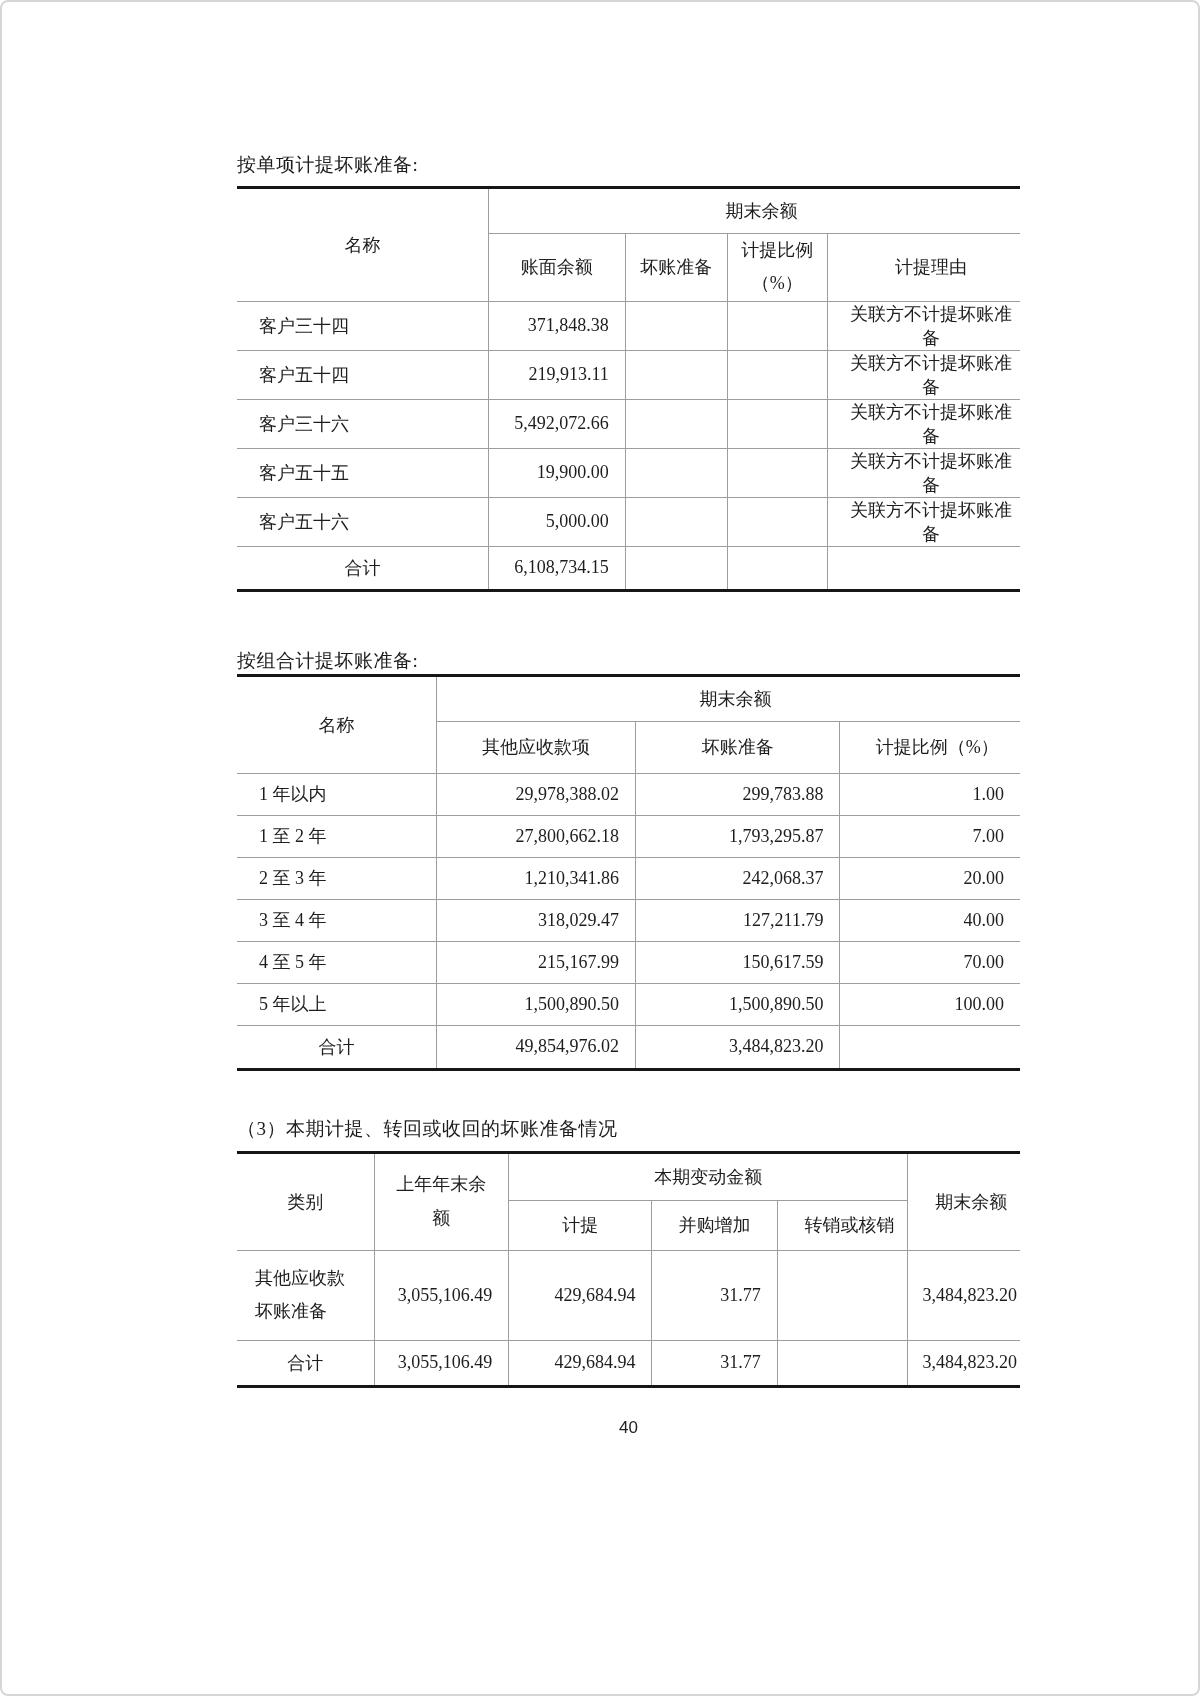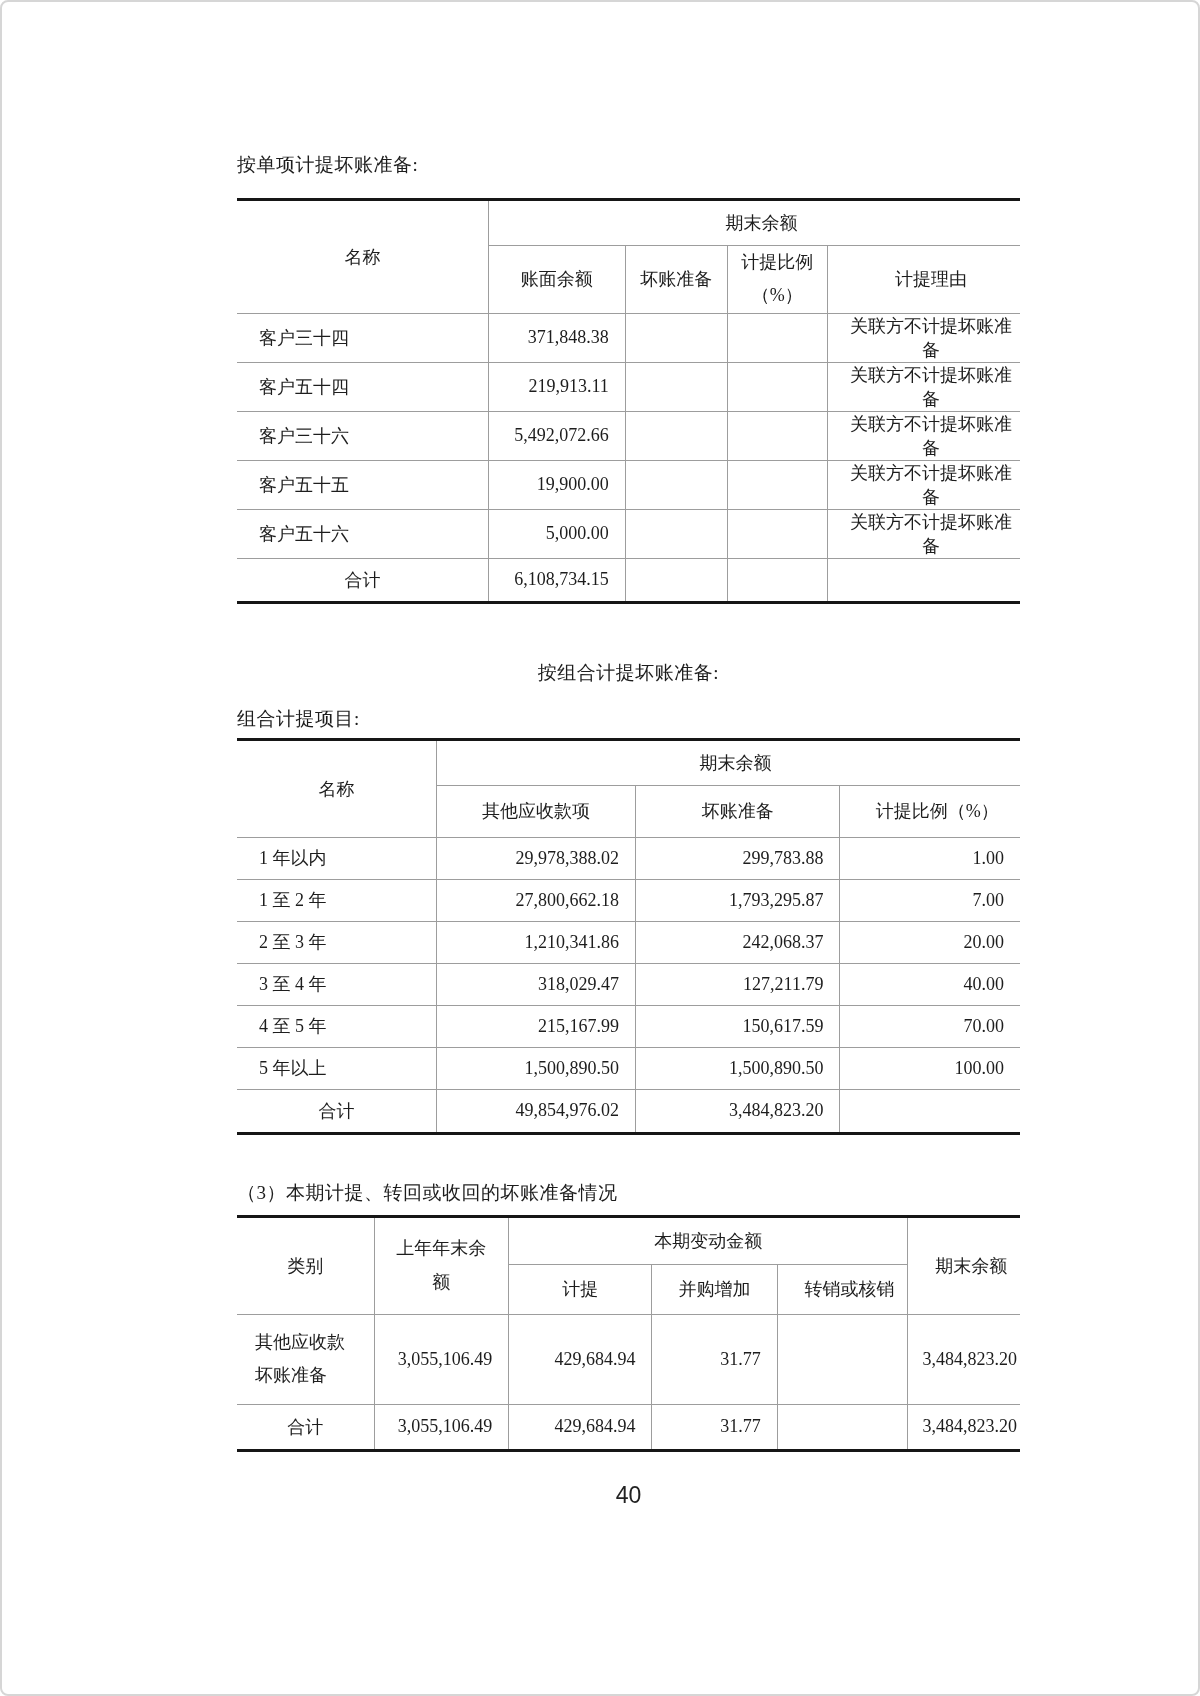"按单项计提坏账准备:" .h-individual { margin-bottom: 20px -> 8px }
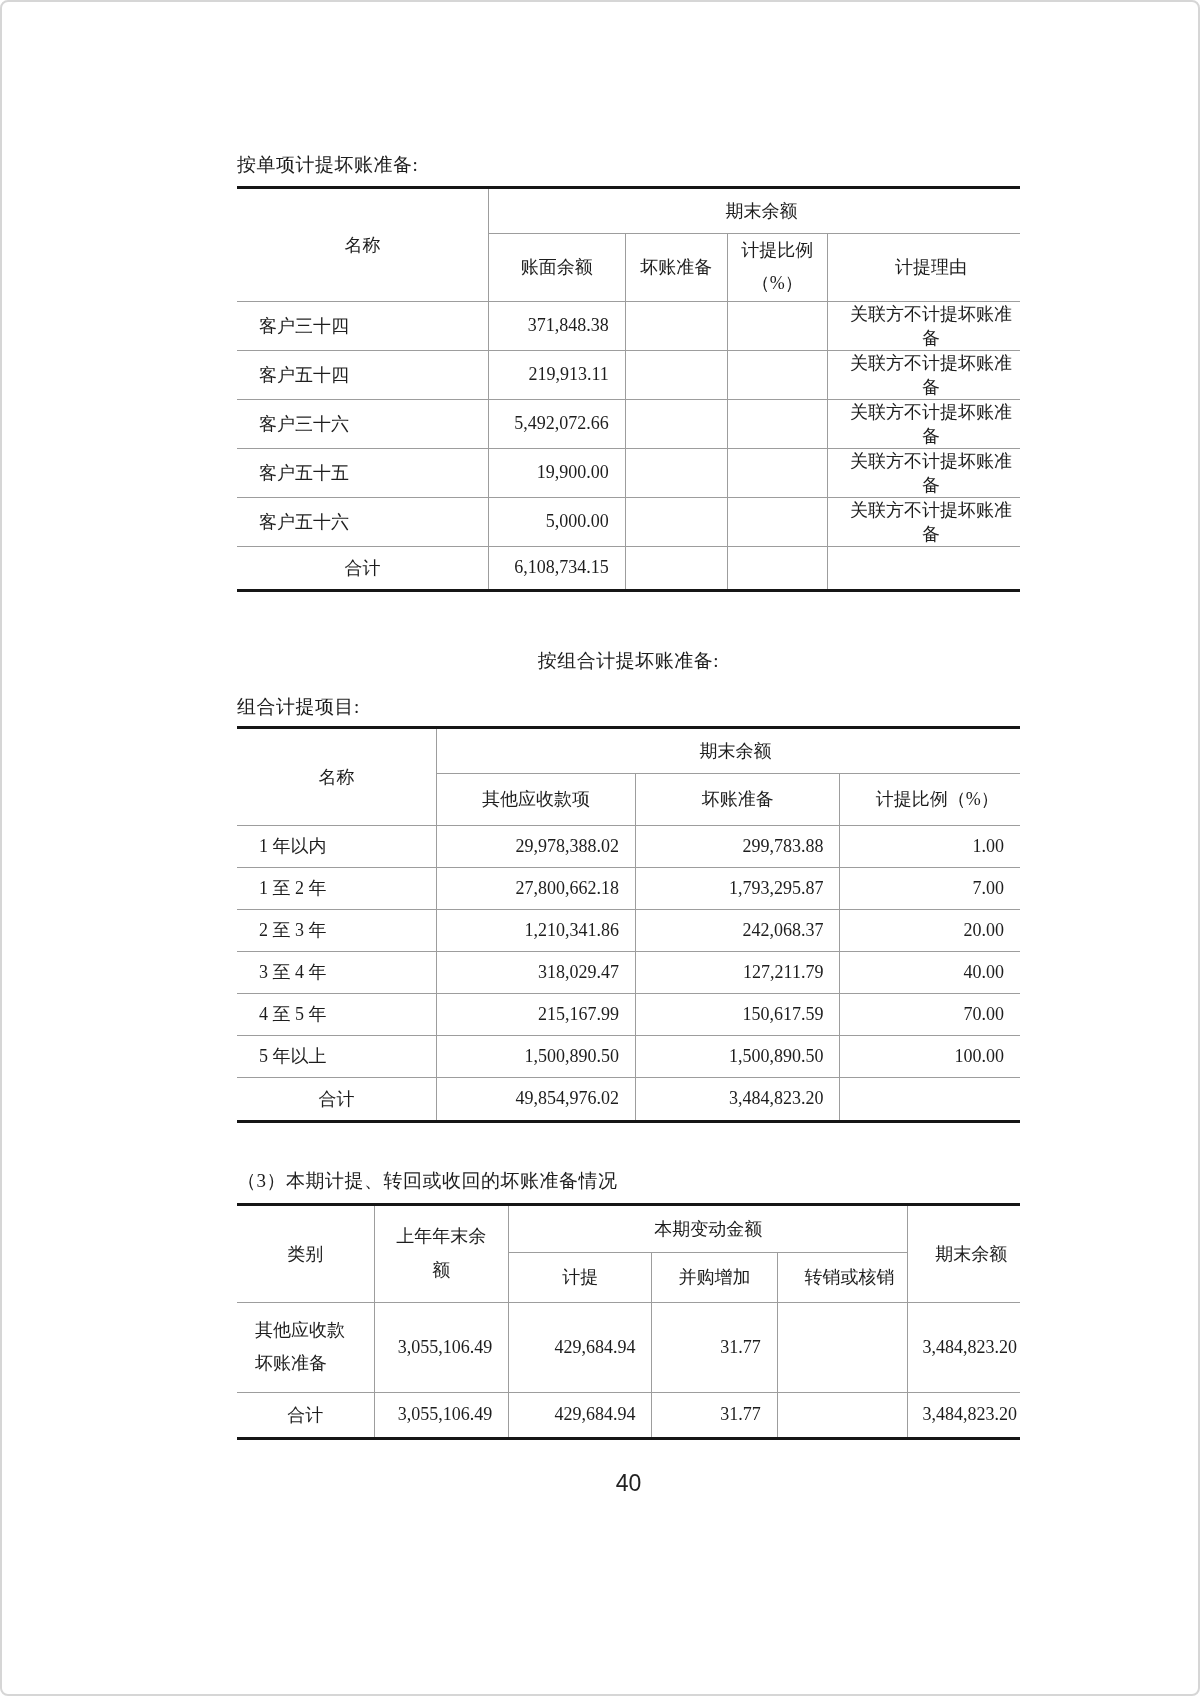"按组合计提坏账准备:" .h-portfolio { text-align: center -> none }
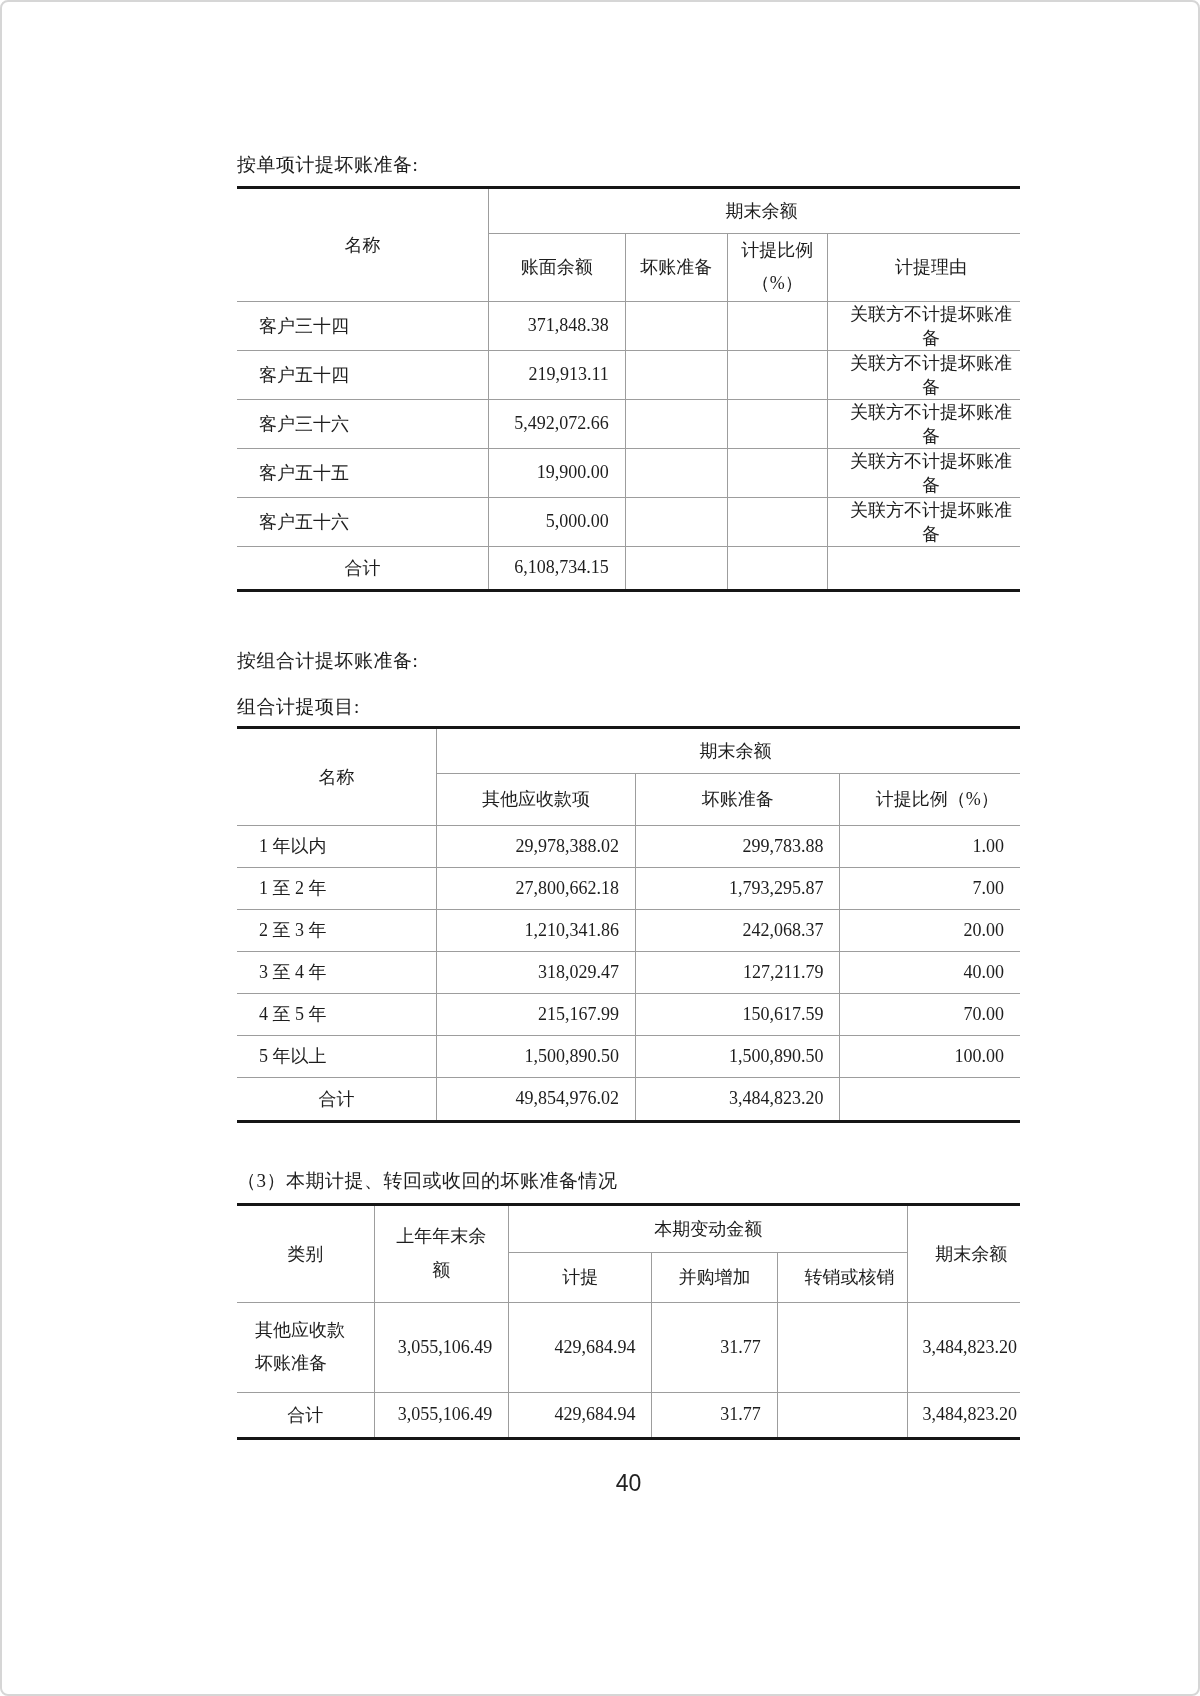"组合计提项目:" div.sec-heading { html: <div>组合计提项目:</div> -> none }
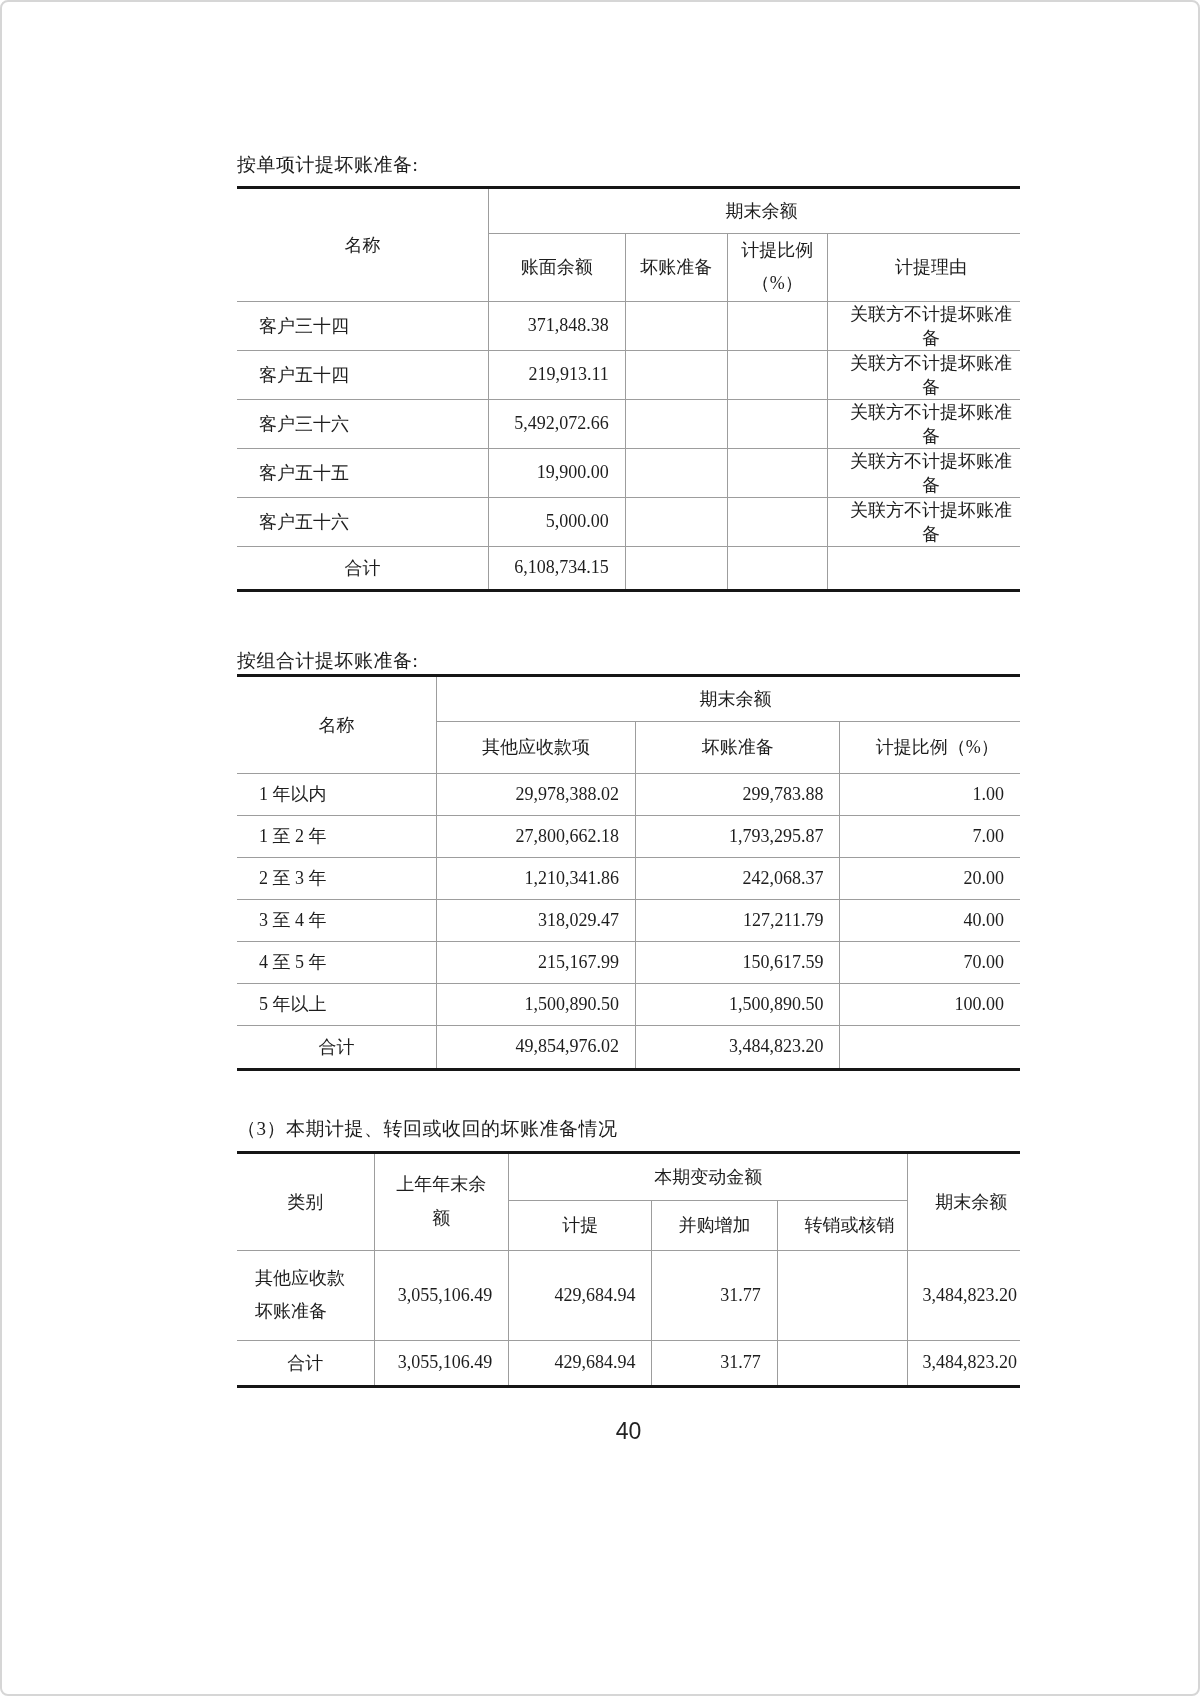"40" .pageno { font-size: 23px -> 17px }
